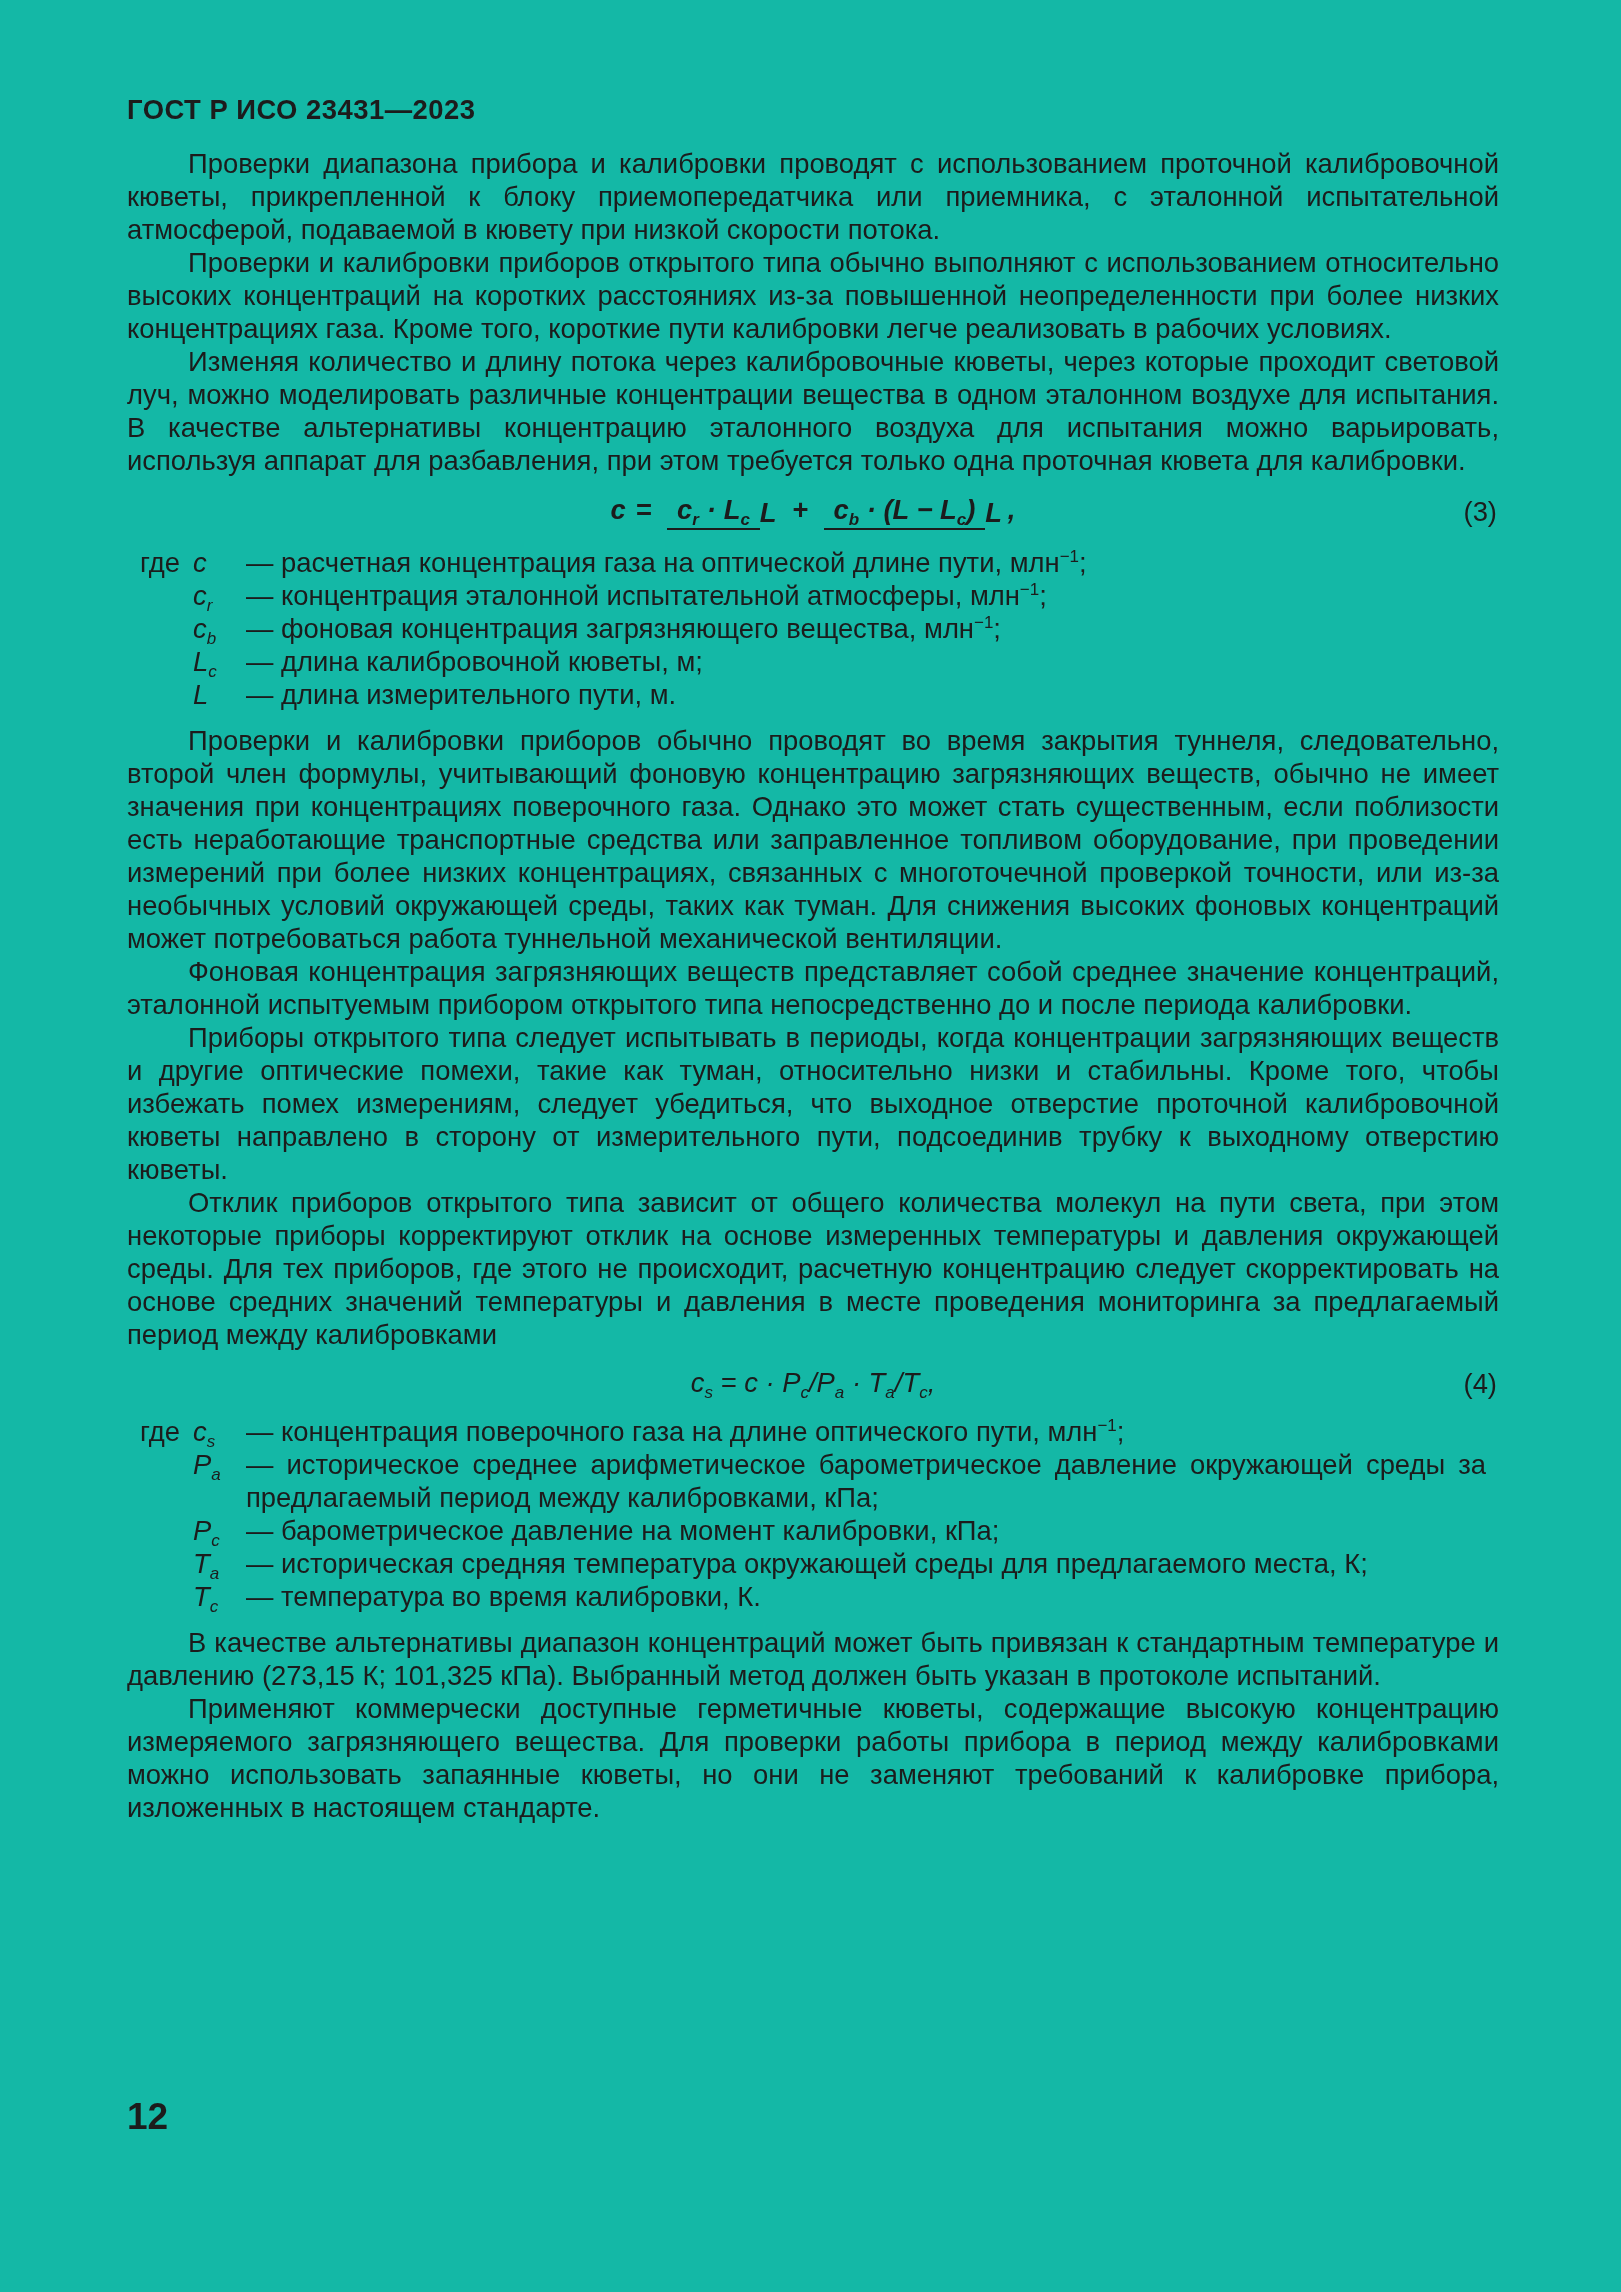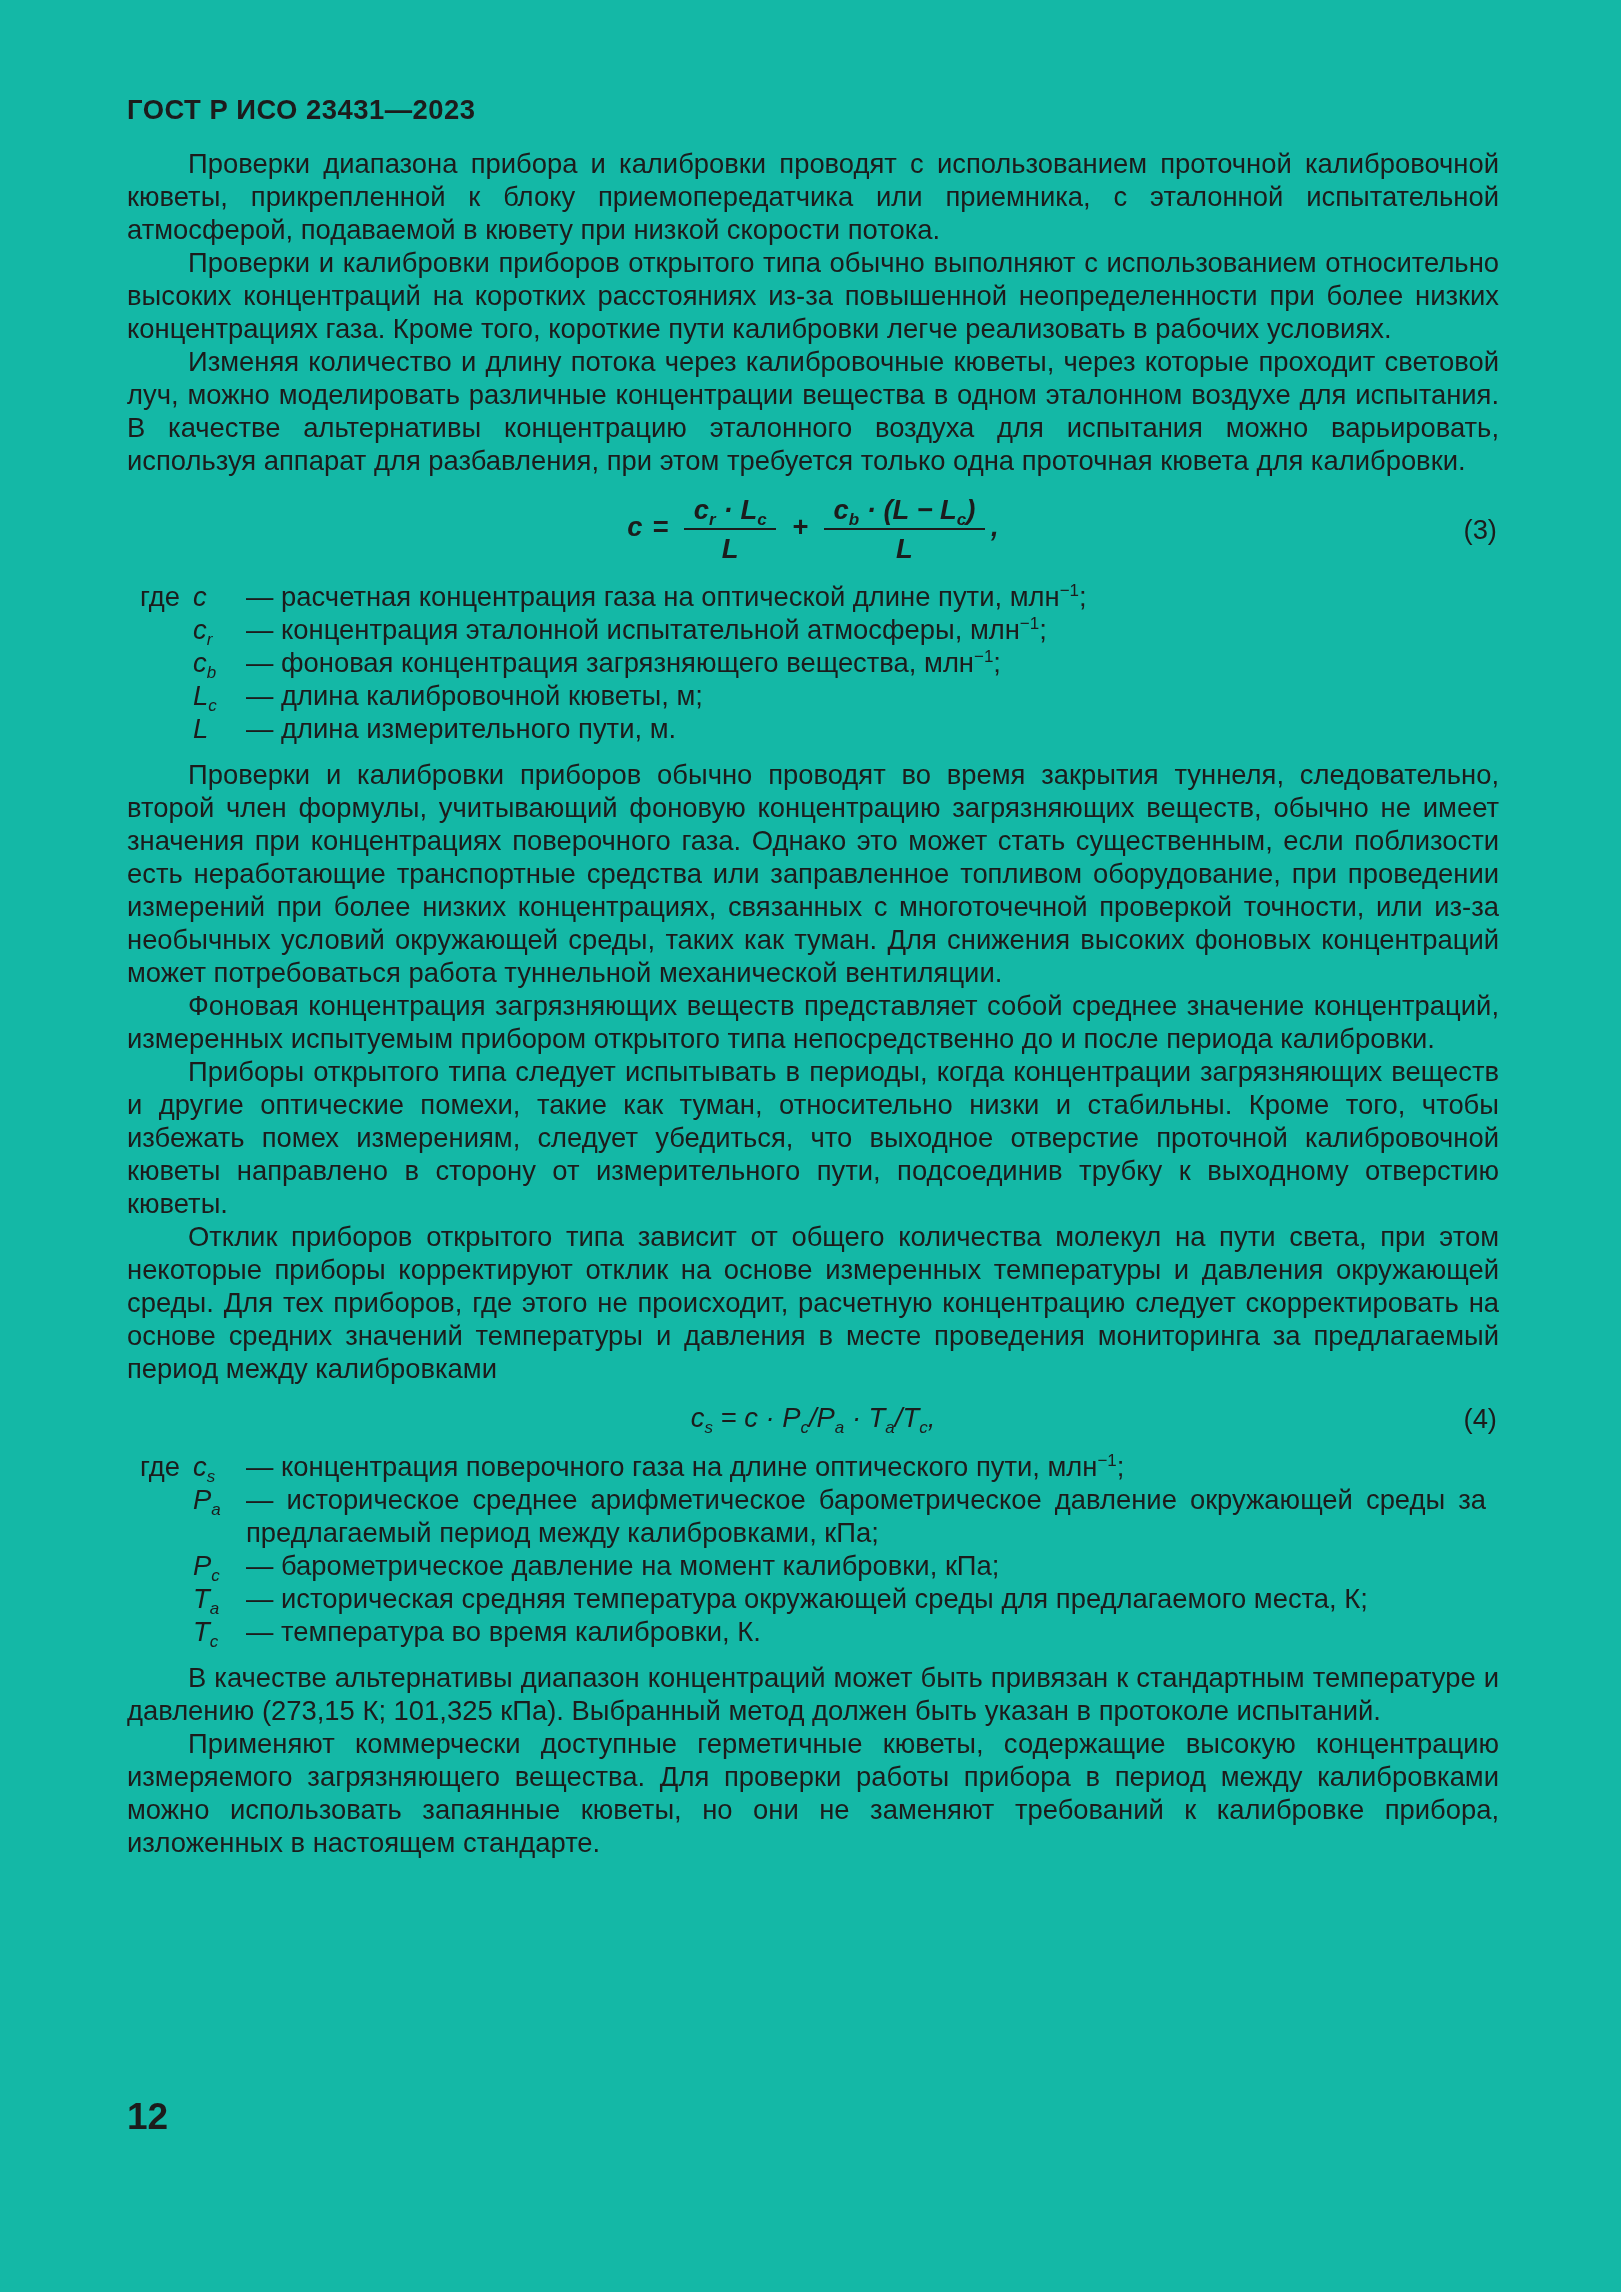"cr· Lc" .frac { flex-direction: column -> none }
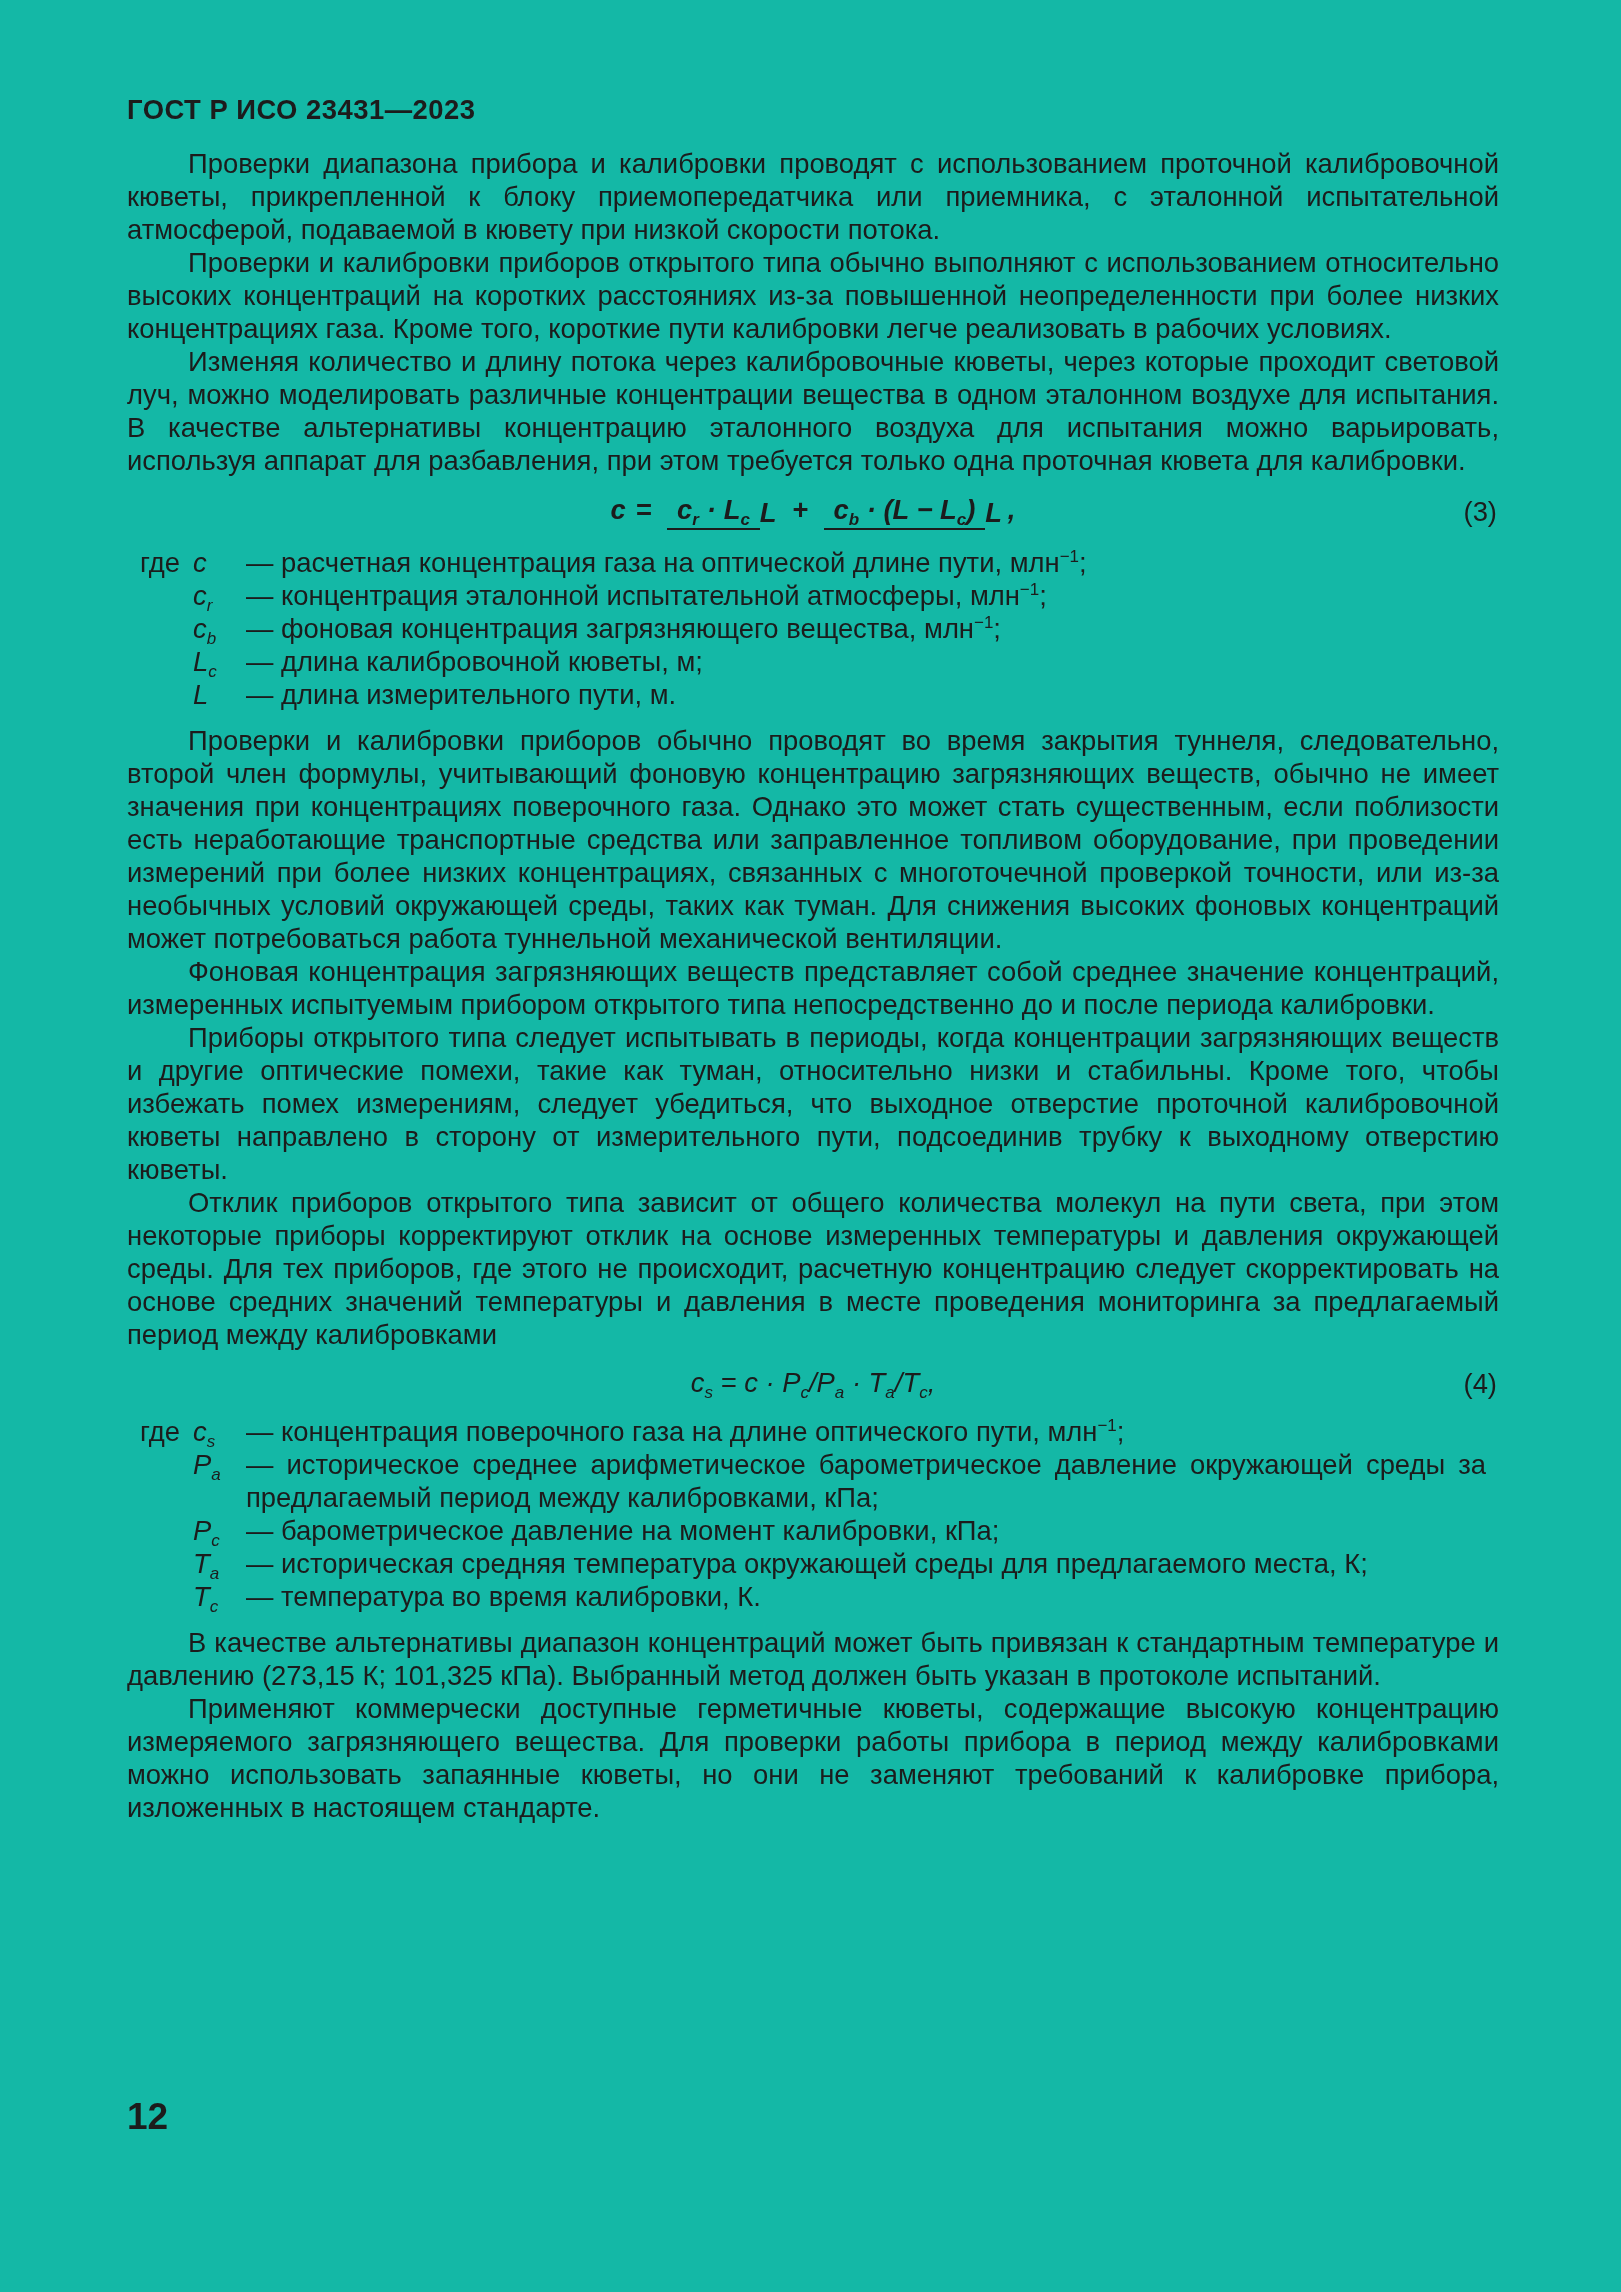"Фоновая концентрация загрязняющих" p.para { text: измеренных -> эталонной }
